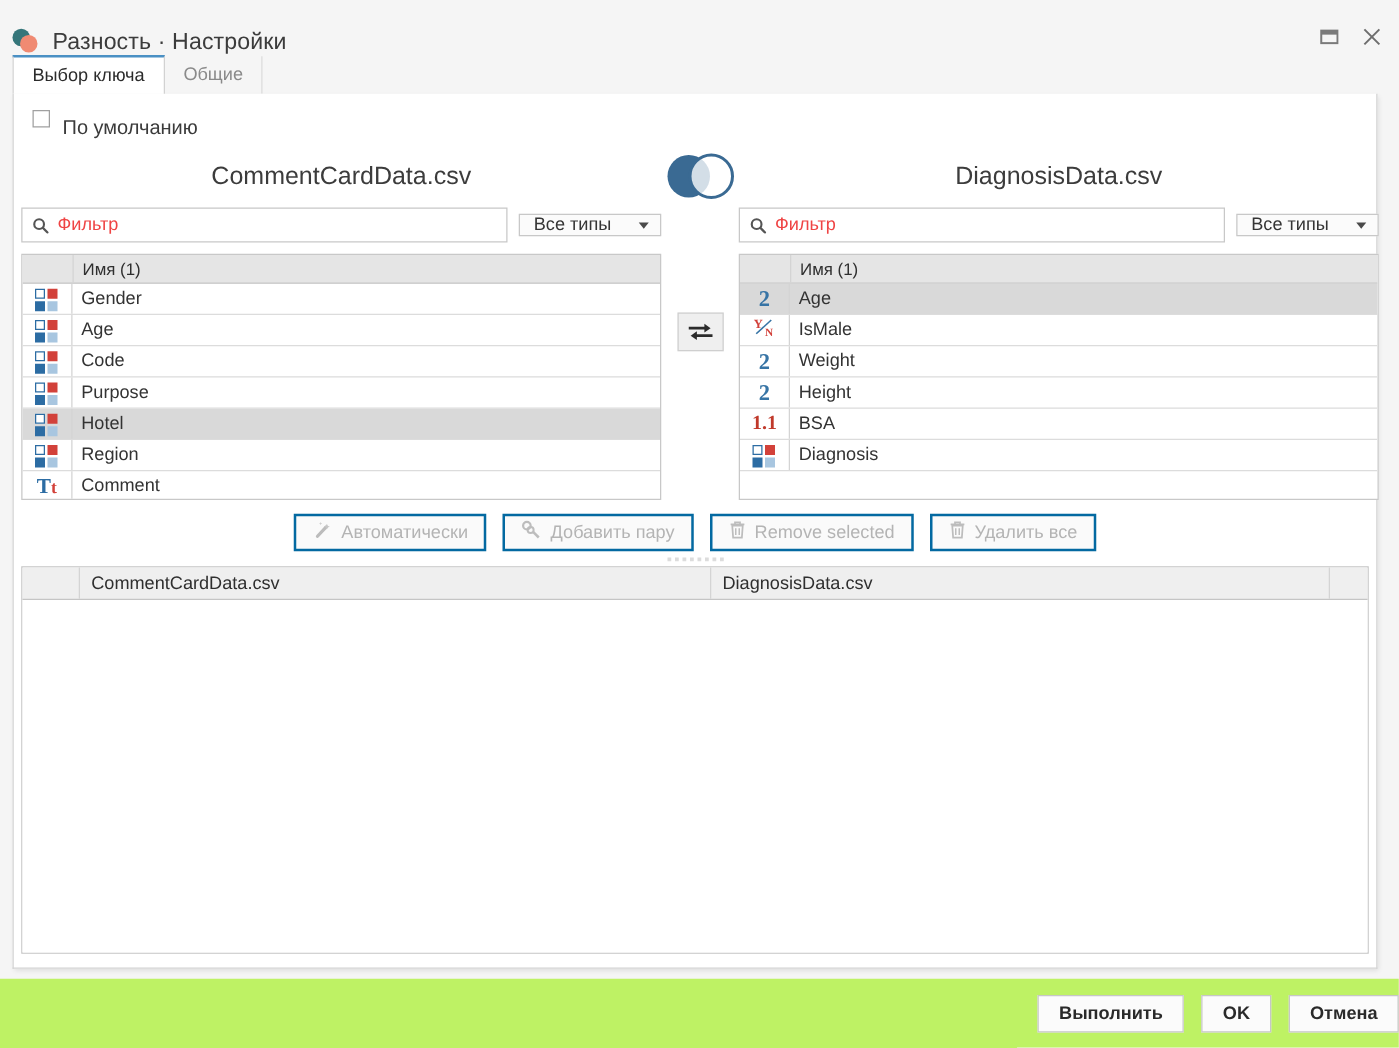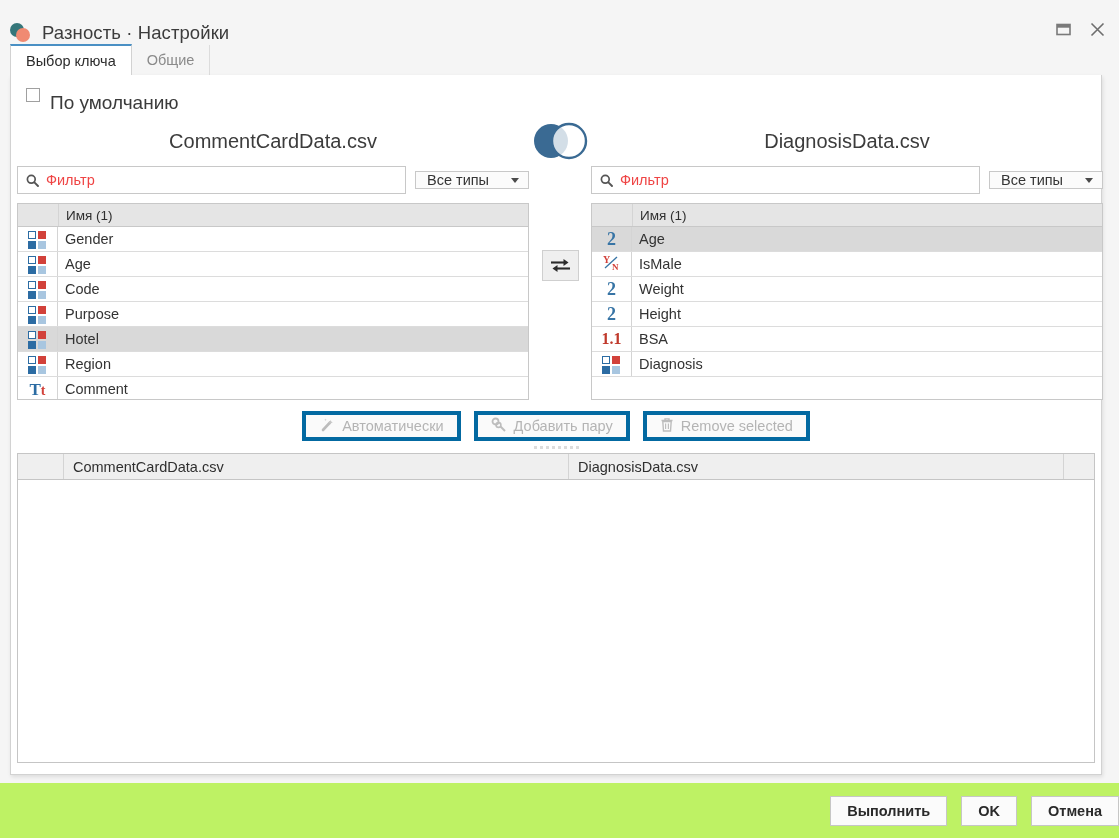"По умолчанию" .default-label { font-size: 19px -> 16px }
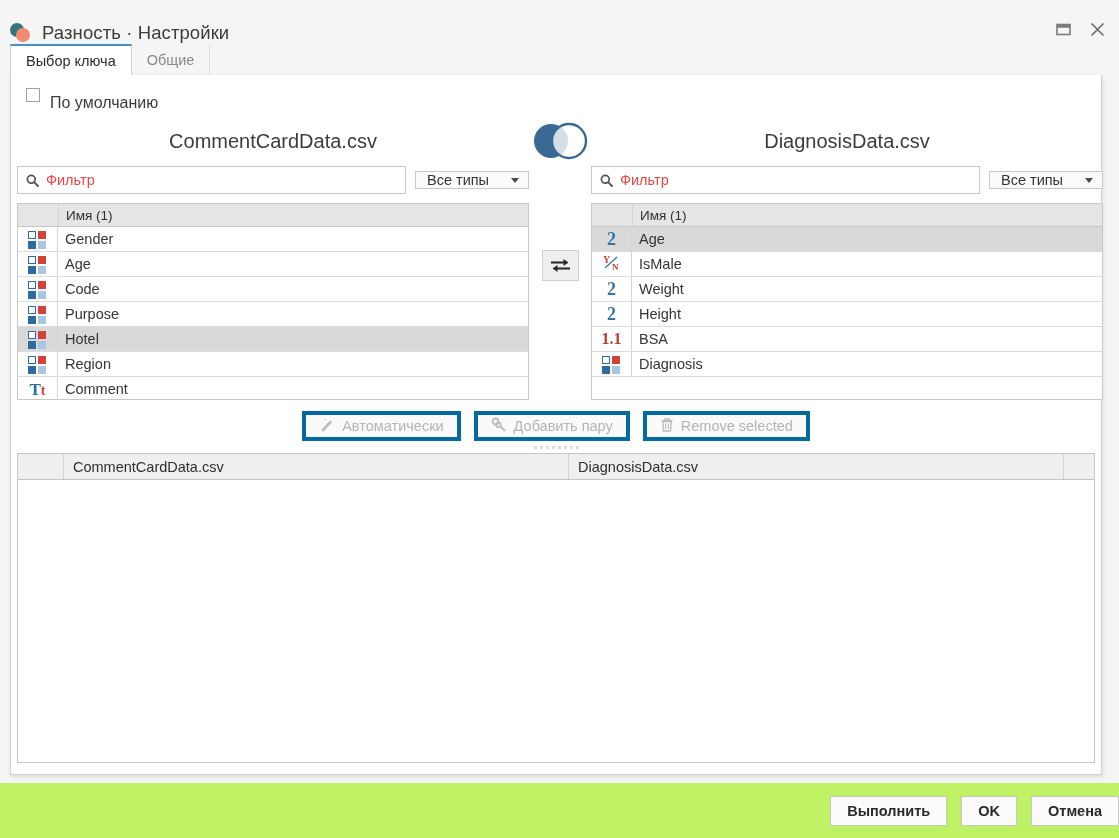"Автоматически" .abtn { border: 4px solid #0369a1 -> 2px solid #0369a1 }
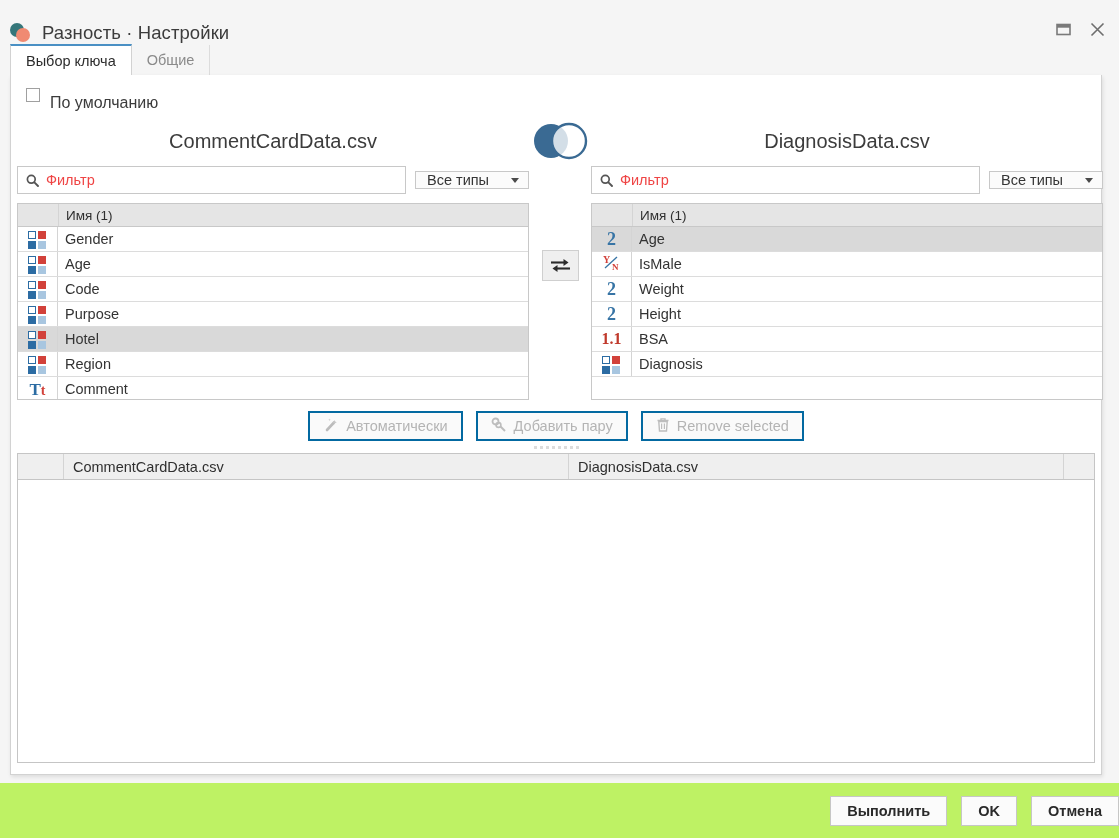"Удалить все" div.abtn { html: none -> <div> <span><svg> <path></path> <path></path> <path></path> <path></path> </svg></span> <span>Удалить все</span> </div> }
